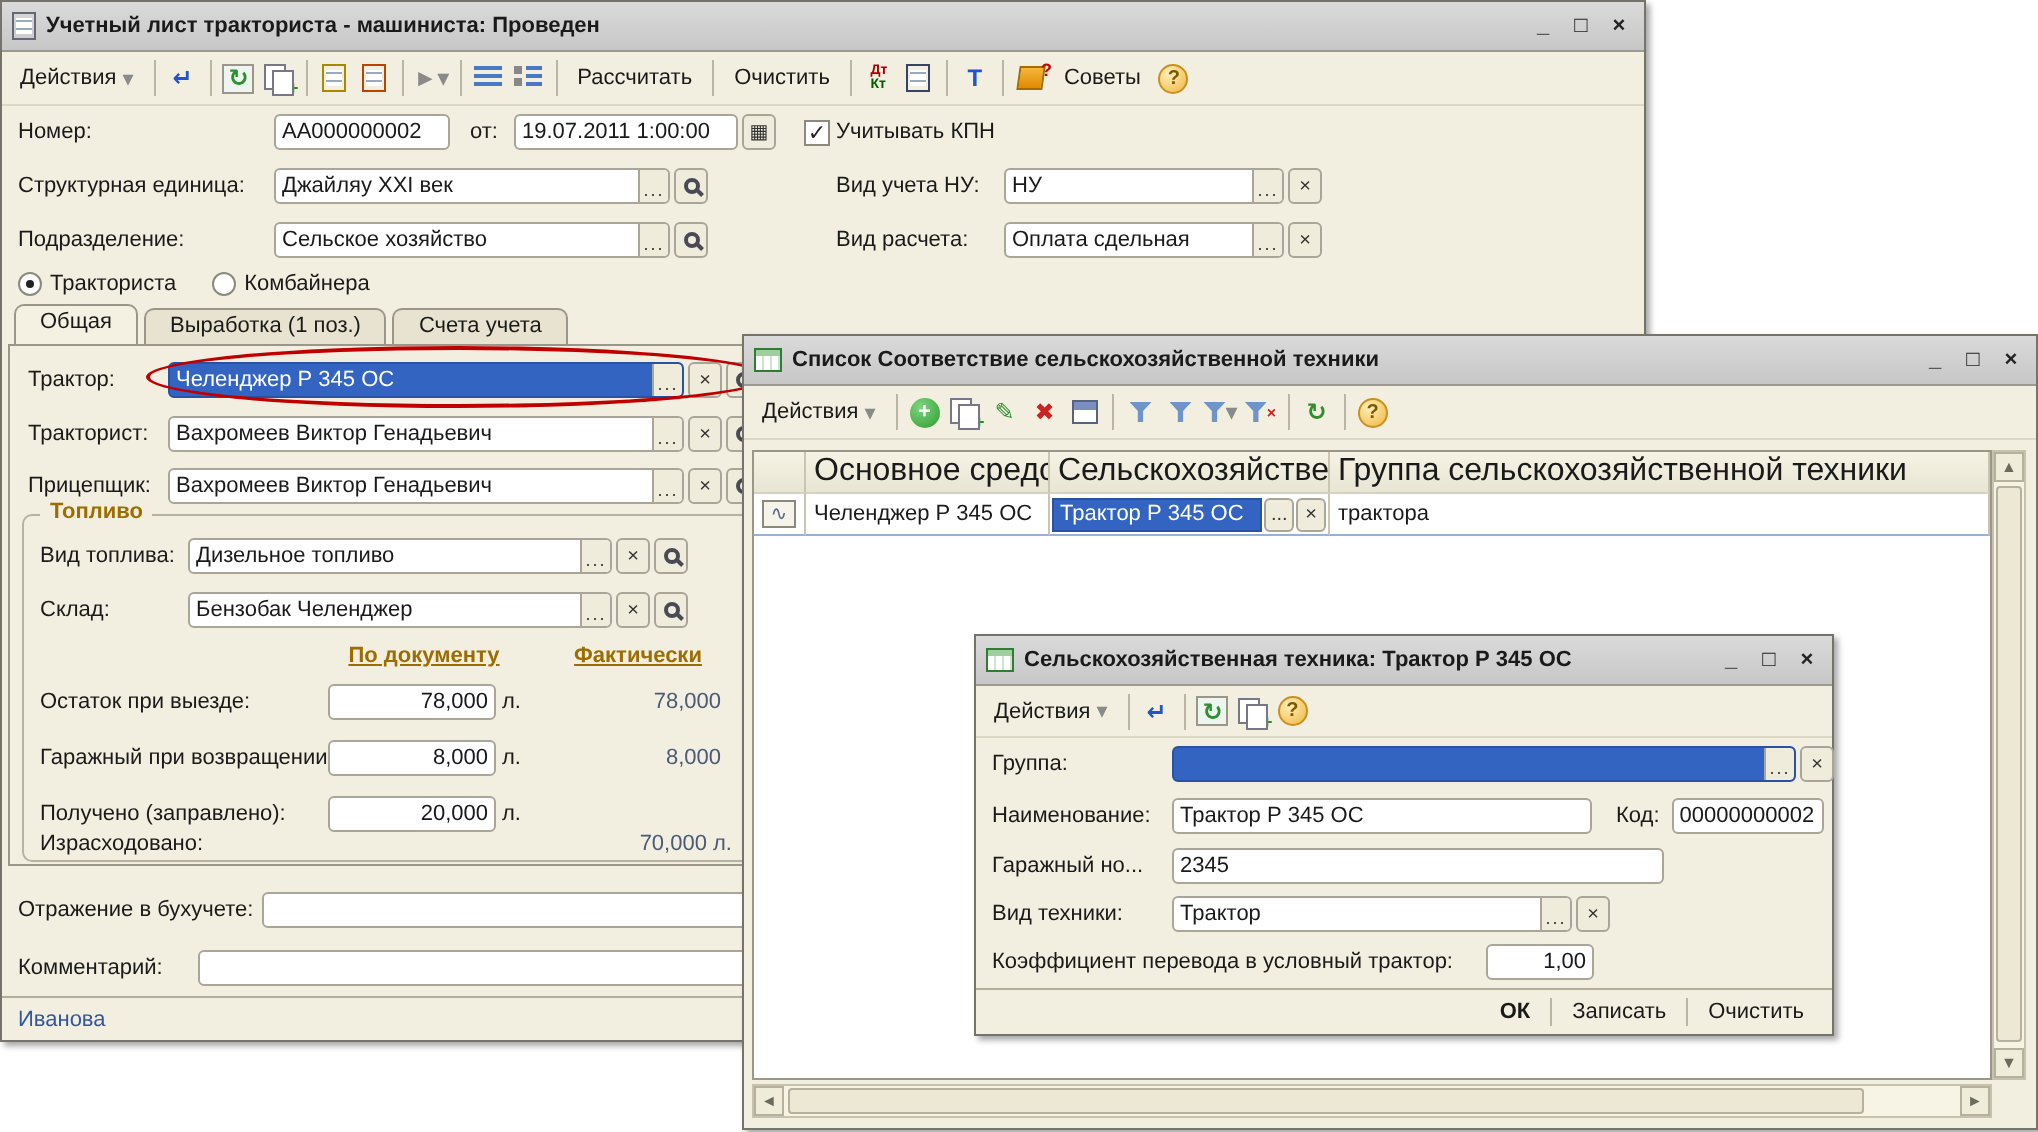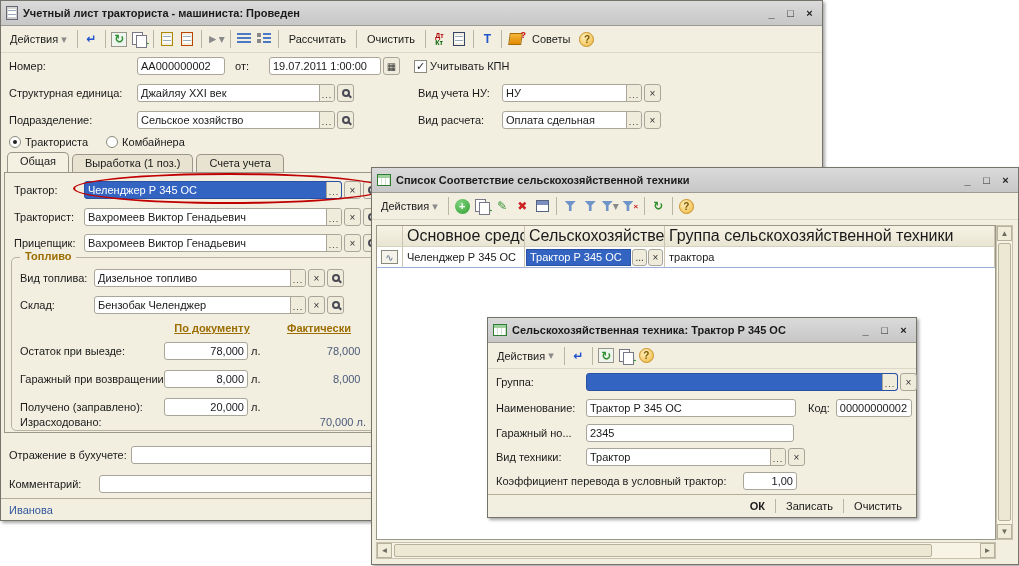"от:" span.lbl { margin: 0 20px 0 10px -> 0 8px 0 10px }
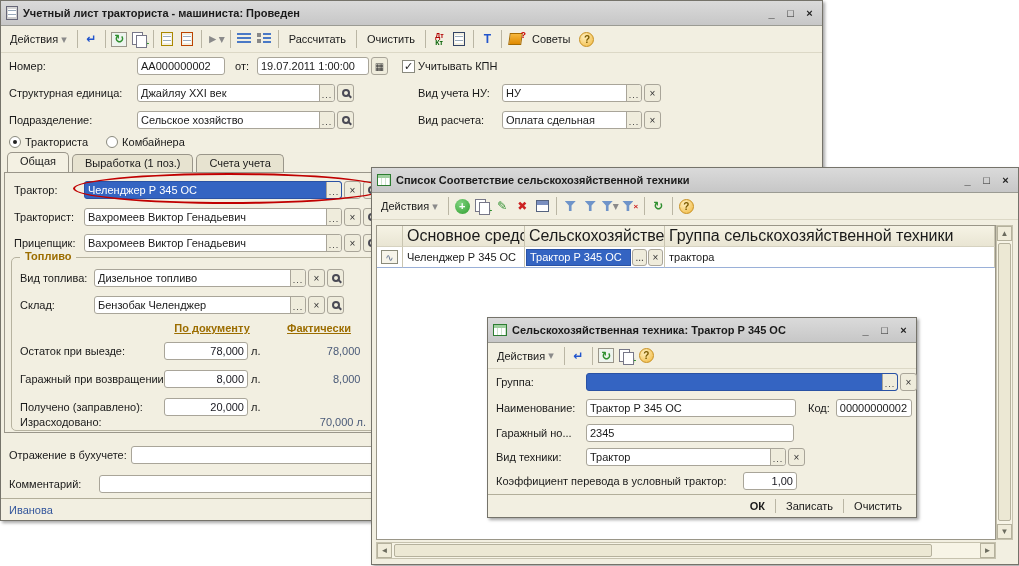"2345" span.field { width: 208px -> 246px }
